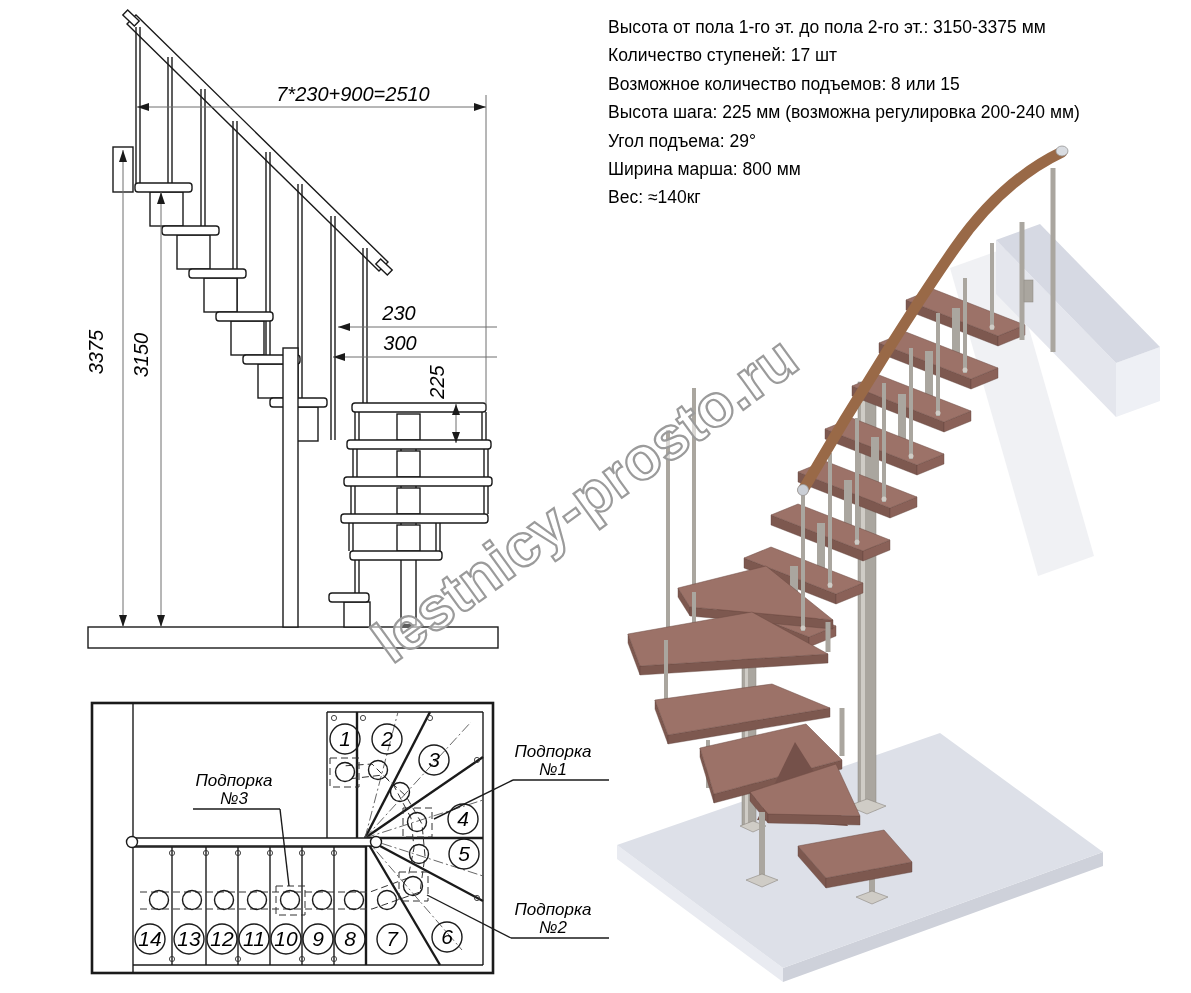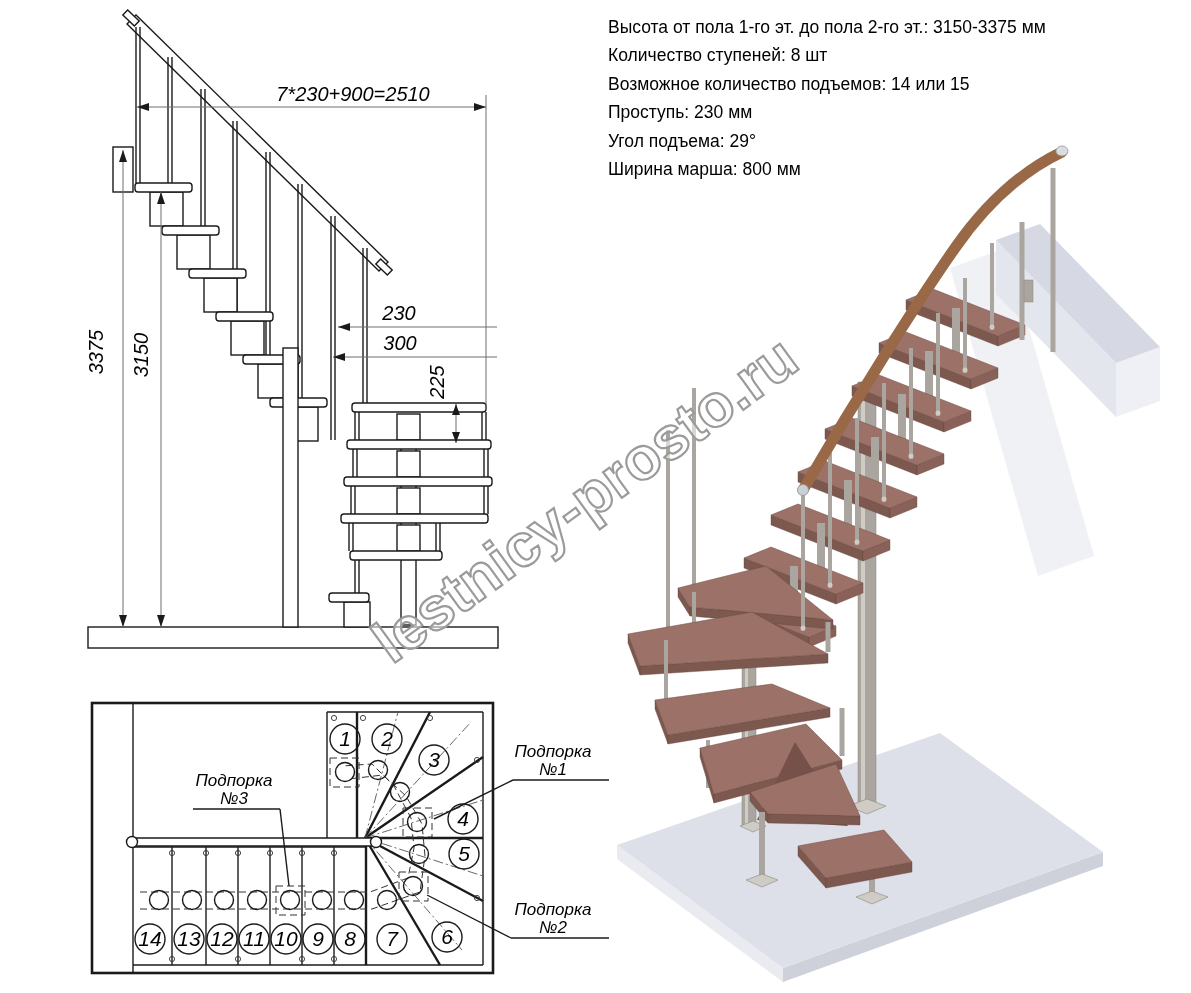"Количество ступеней: 8 шт" div { text: 8 -> 17 }
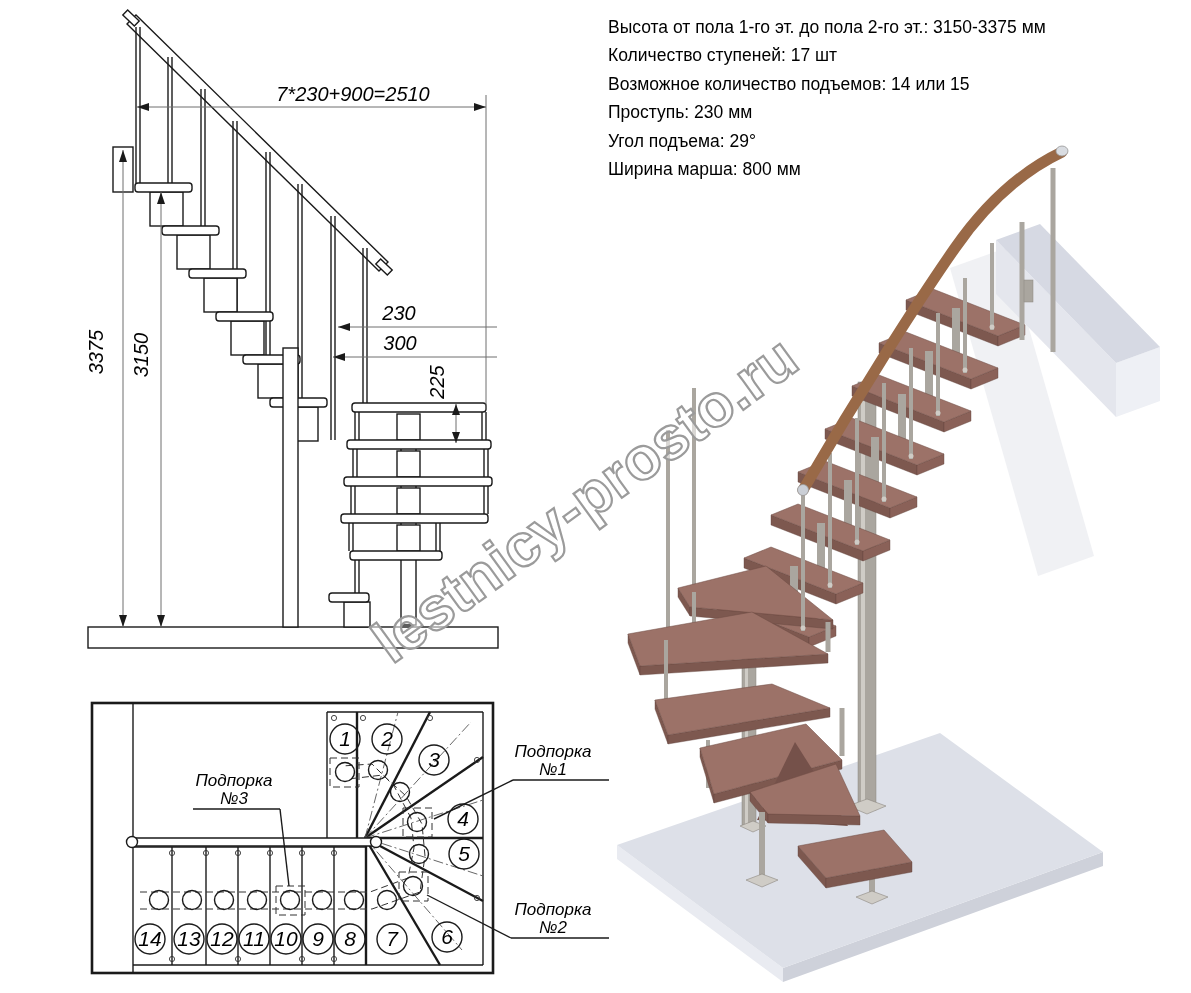"Возможное количество подъемов: 14 или" div { text: 14 -> 8 }
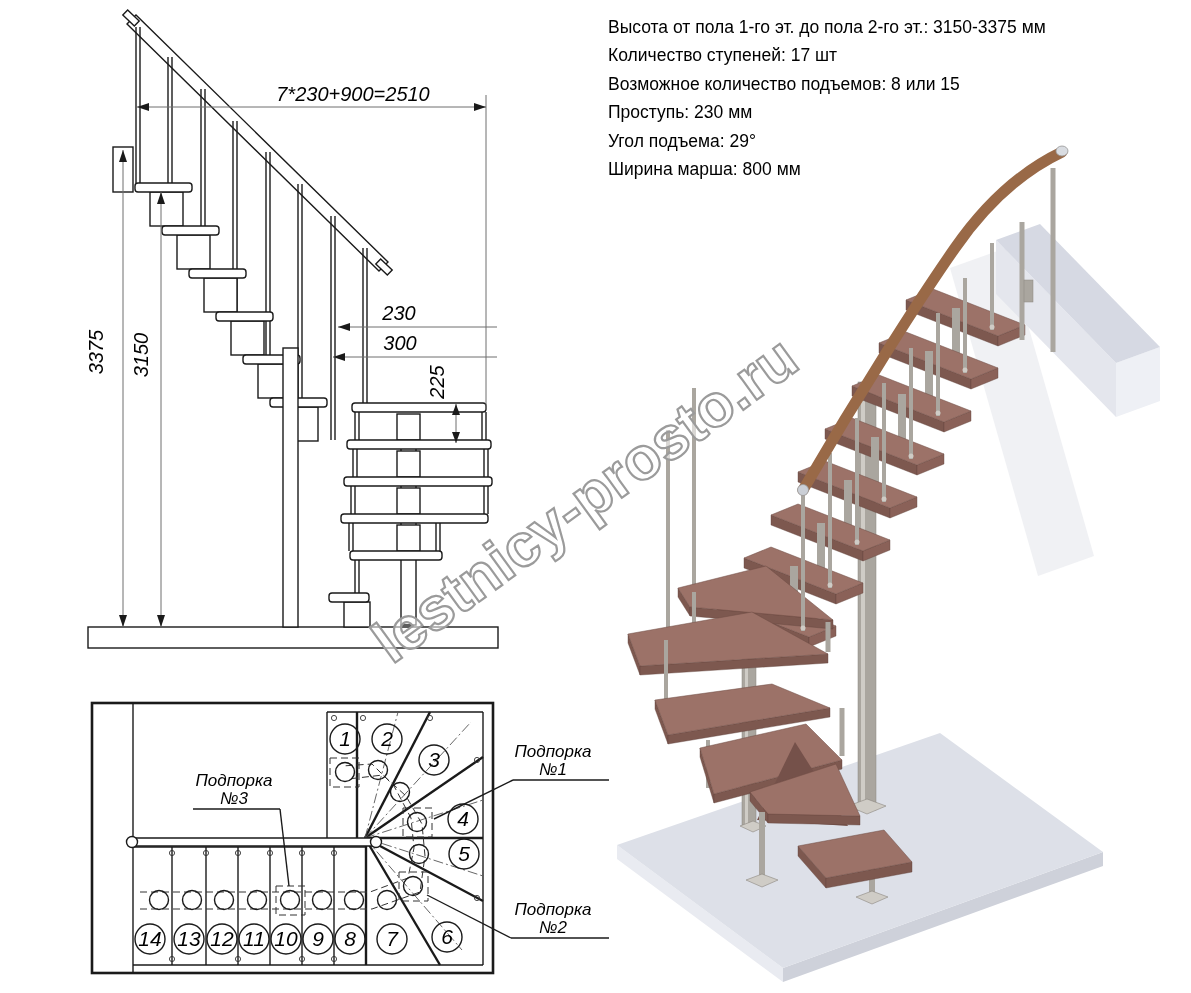"Высота шага: 225 мм (возможна" div { html: none -> <div>Высота шага: 225 мм (возможна регулировка 200-240 мм)</div> }
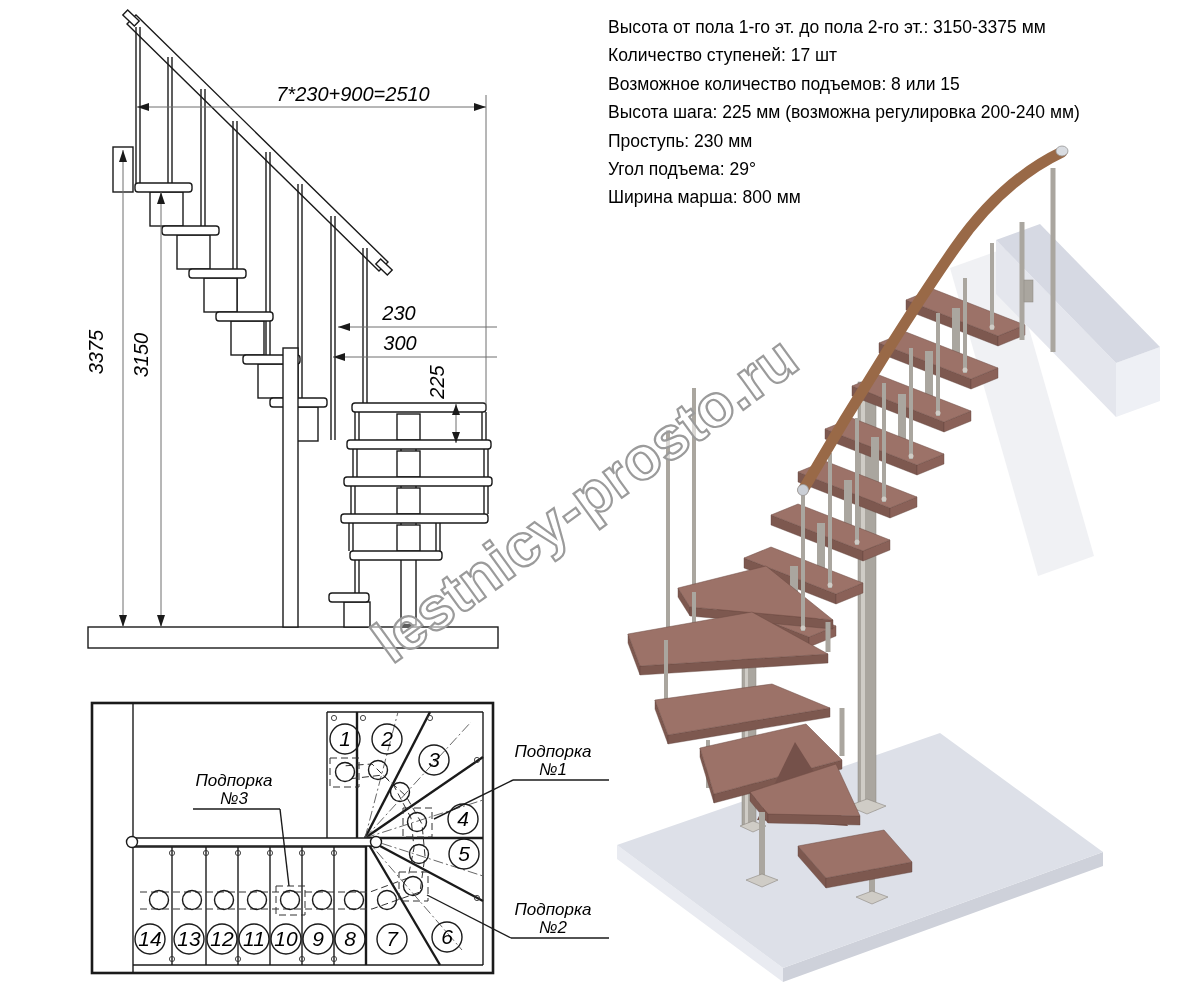"Проступь: 230 мм" div { html: <div>Проступь: 230 мм</div> -> none }
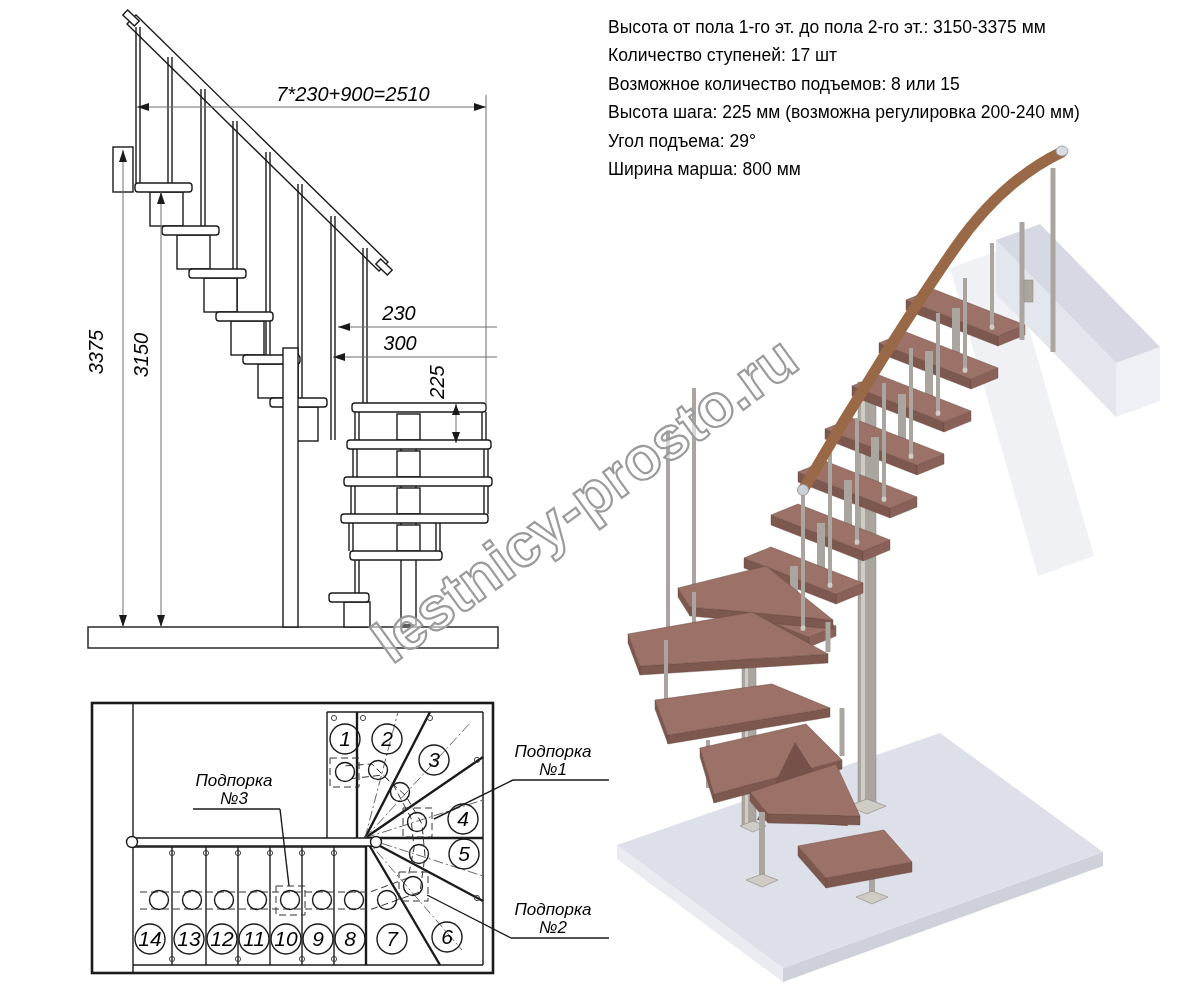"Вес: ≈140кг" div { html: none -> <div>Вес: ≈140кг</div> }
